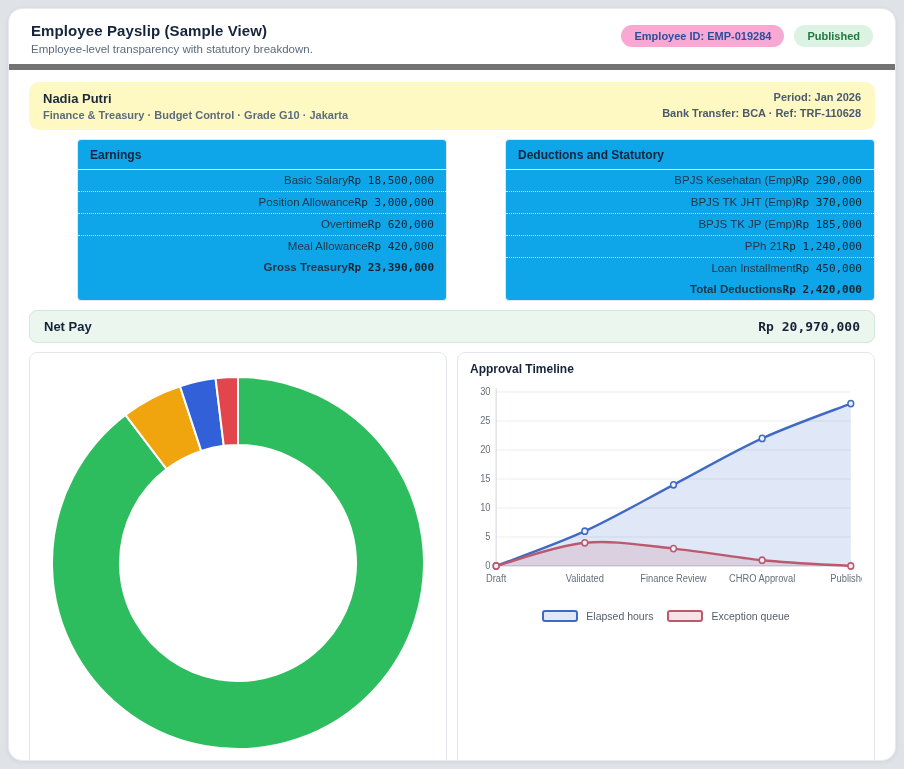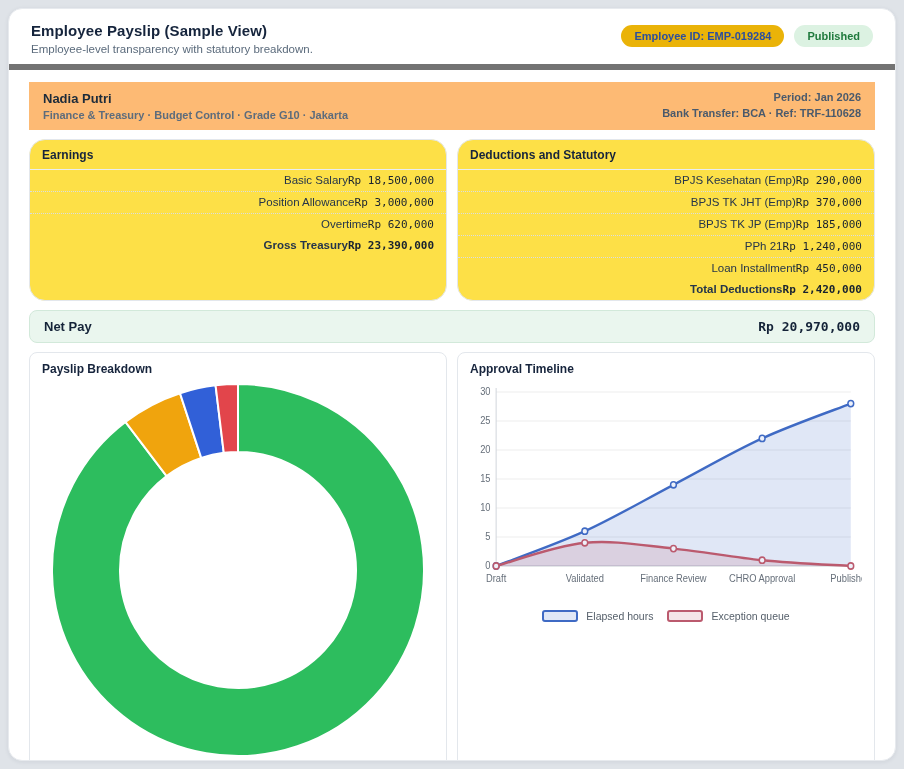"Employee ID: EMP-019284" .pill-id { background: #eab308 -> #f9a8d4 }
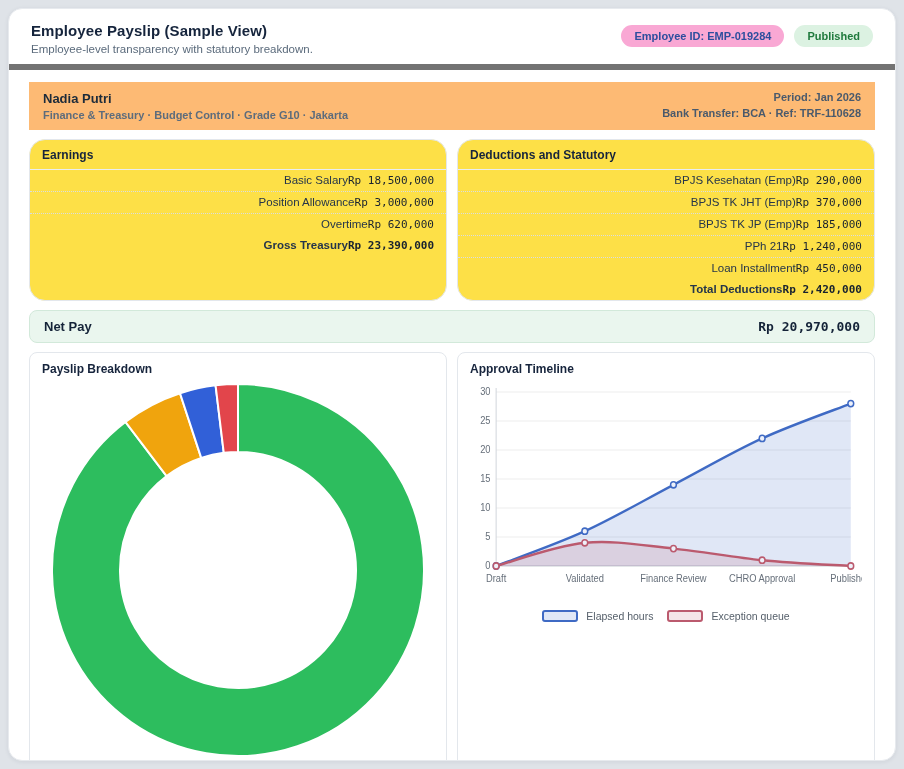"Nadia Putri" .strip { background: #fdba74 -> #fef9c3; border-radius: 0 -> 10px }
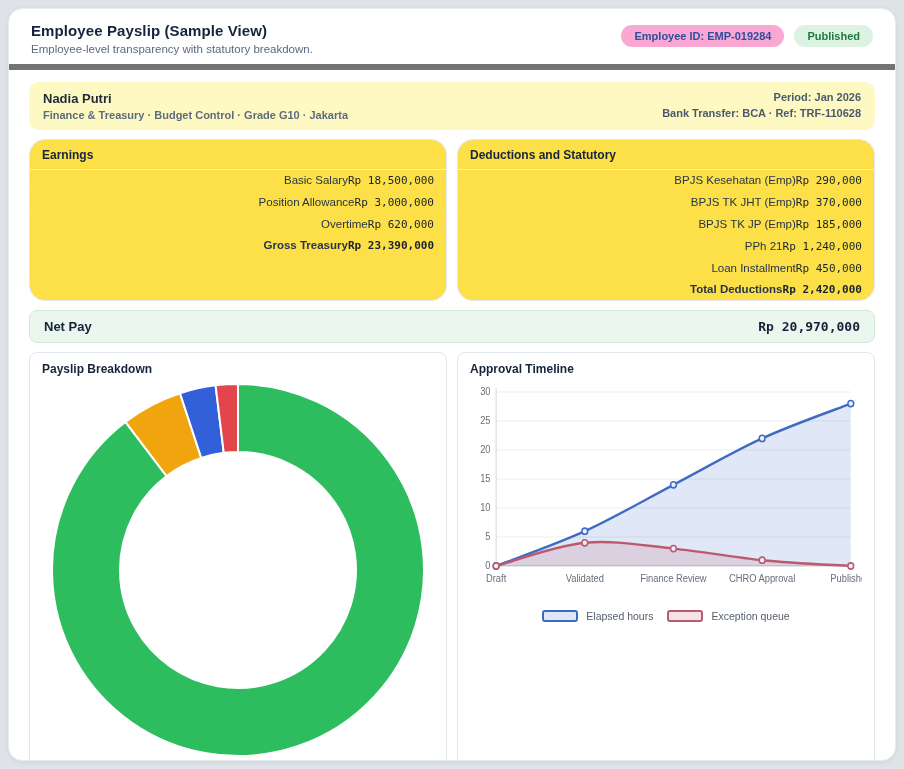"Earnings" .panel { background: #fde047 -> #0ea5e9; border-radius: 16px -> 4px; margin-left: none -> 48px }
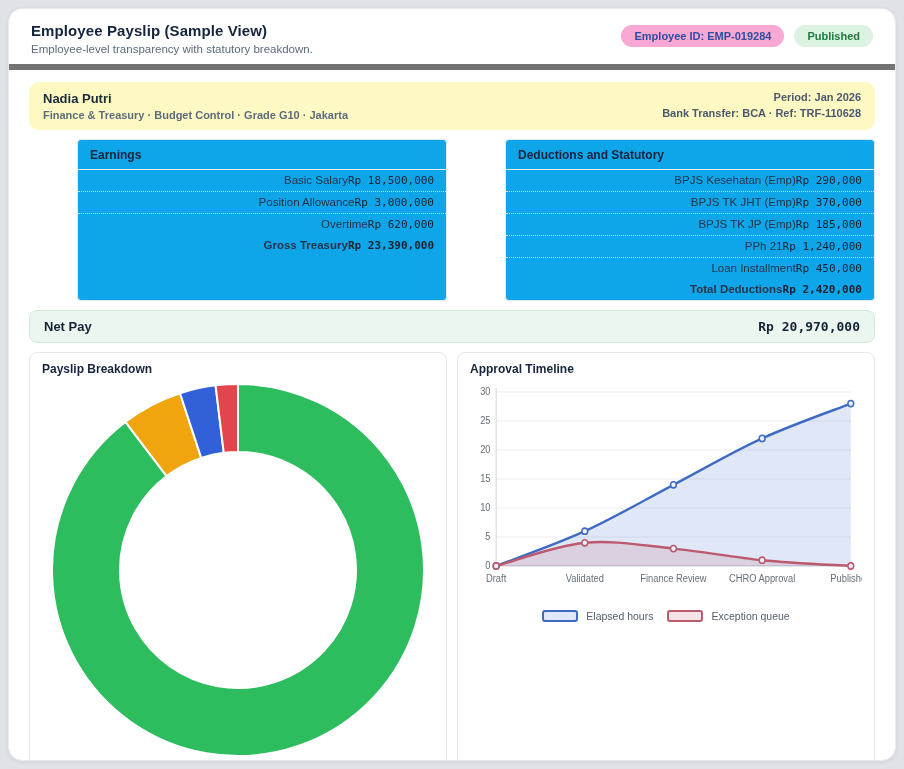"Meal Allowance" div.t-row { html: none -> <div> <span>Meal Allowance</span> <span>Rp 420,000</span> </div> }
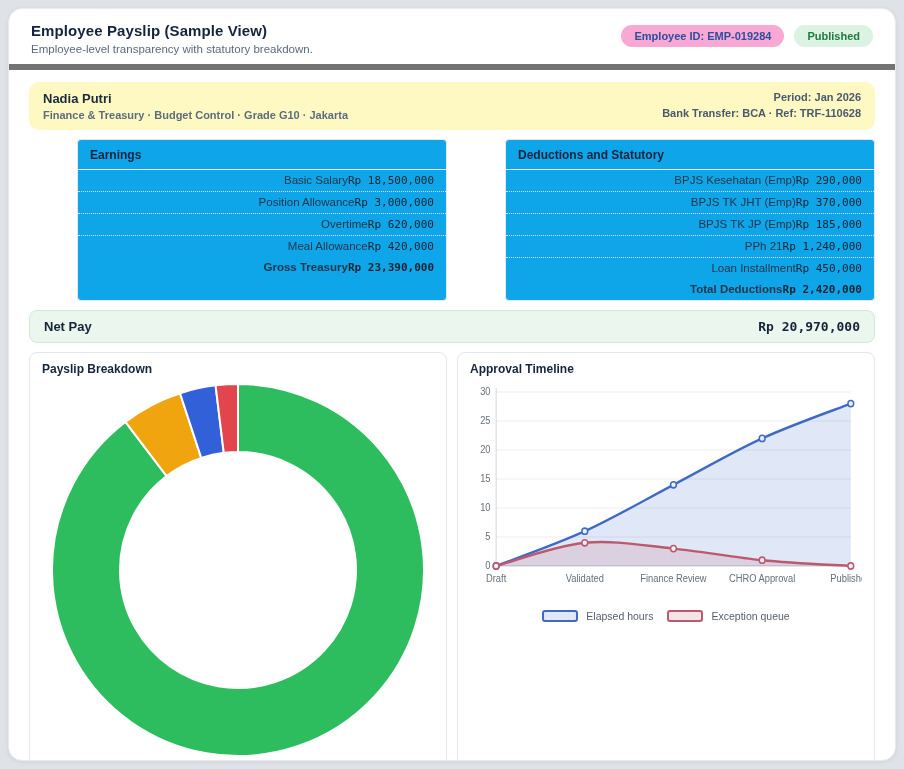"Payslip Breakdown" div.chart-title { html: <div>Payslip Breakdown</div> -> none }
